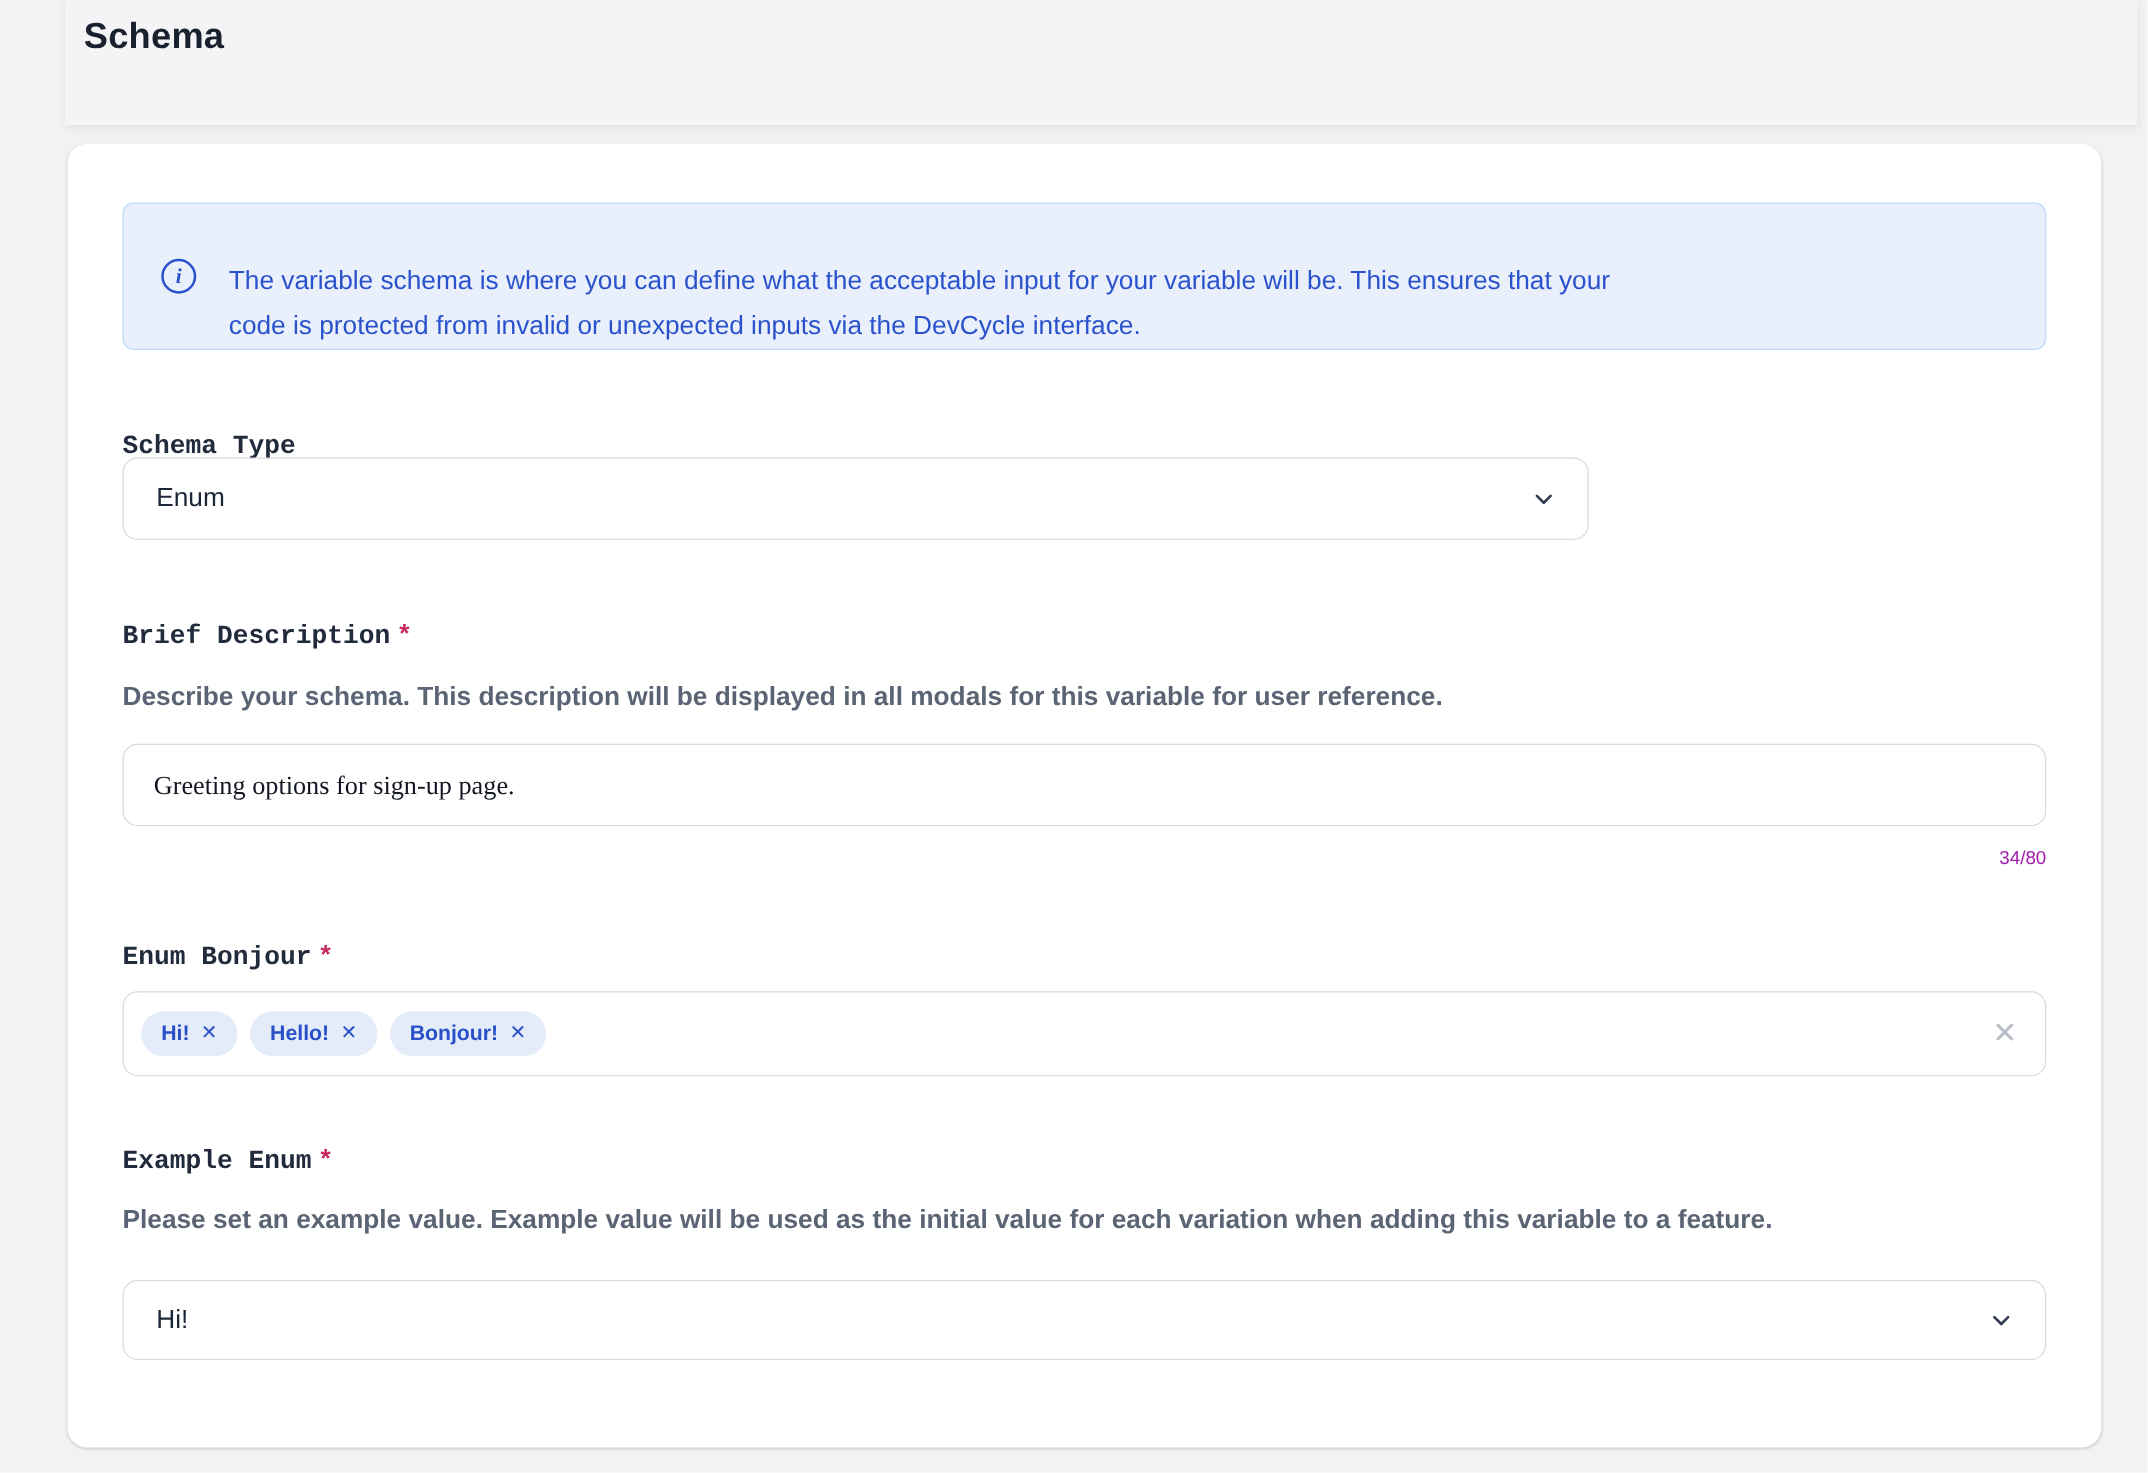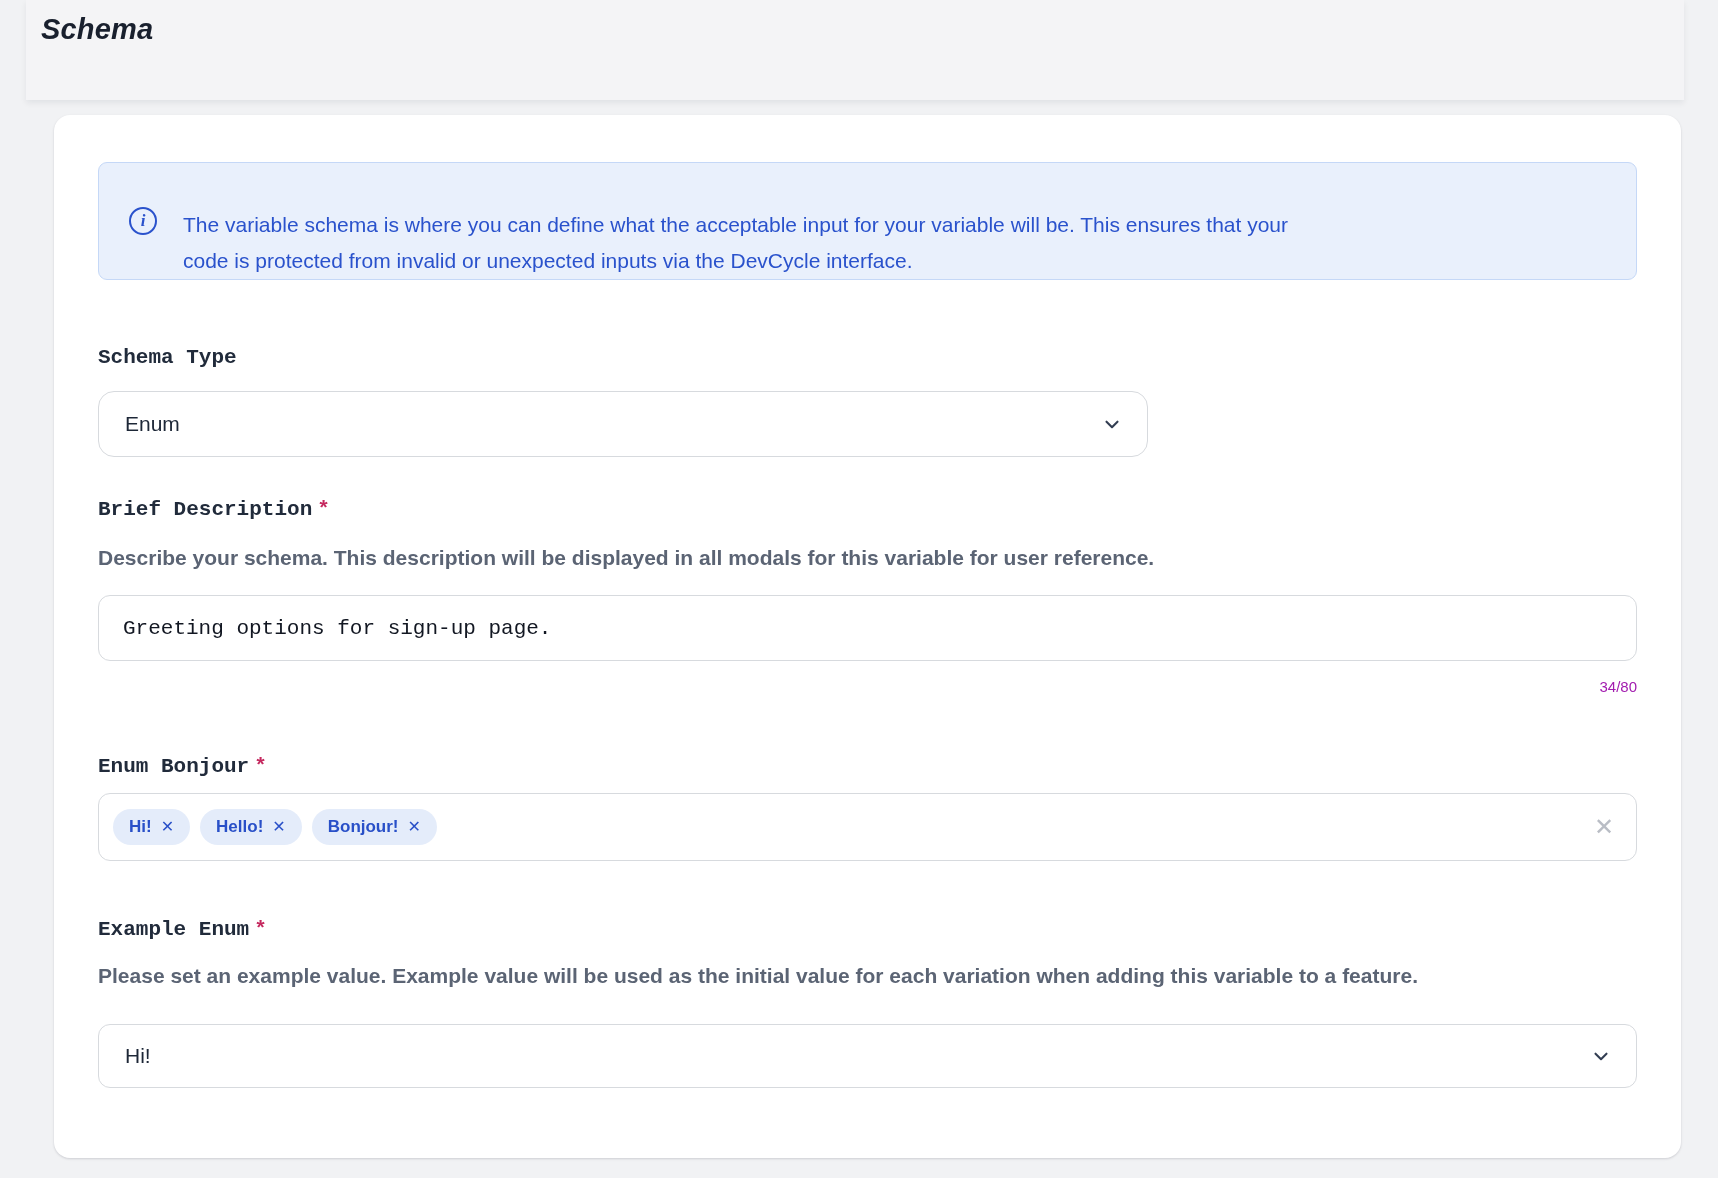"Schema" .topbar { font-style: italic -> none; left: 26px -> 52px }
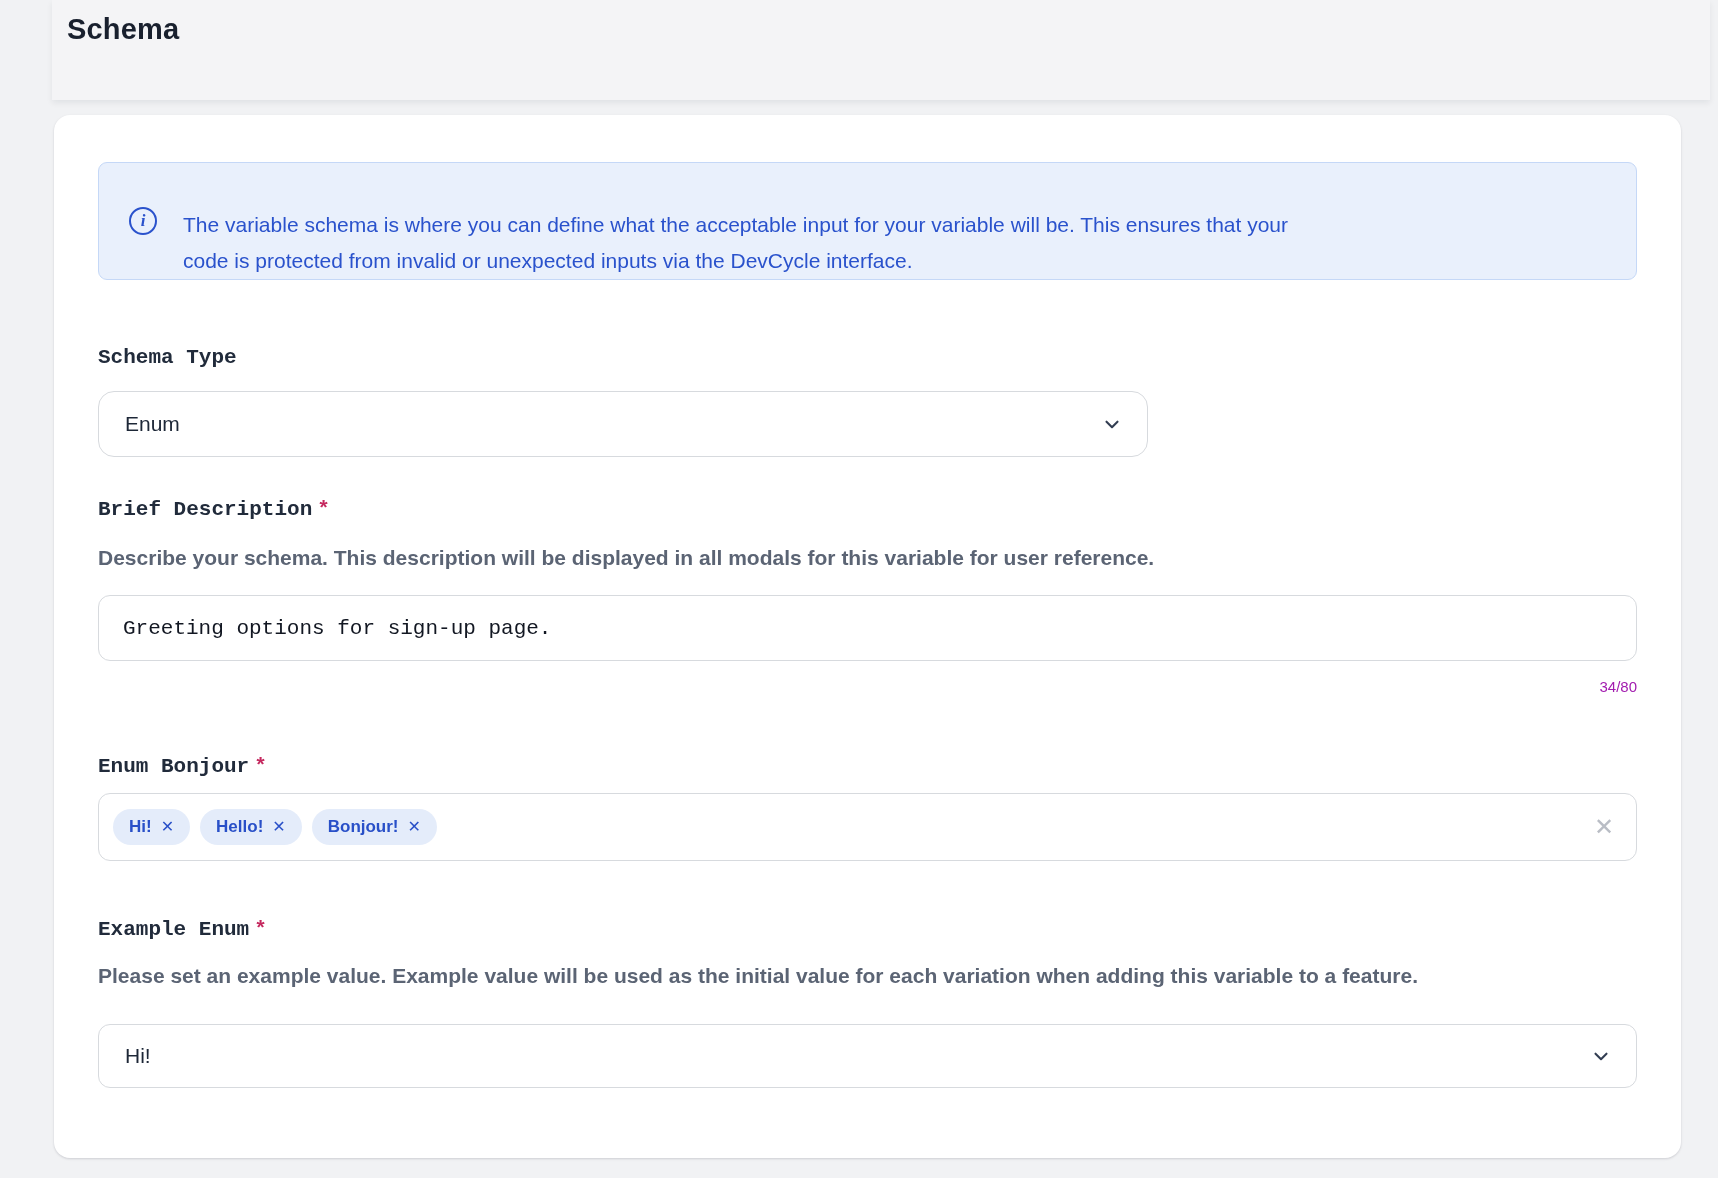"Enum" .select-schema-type { border-radius: 16px -> none; top: 276px -> 251px; width: 1050px -> 1173px }
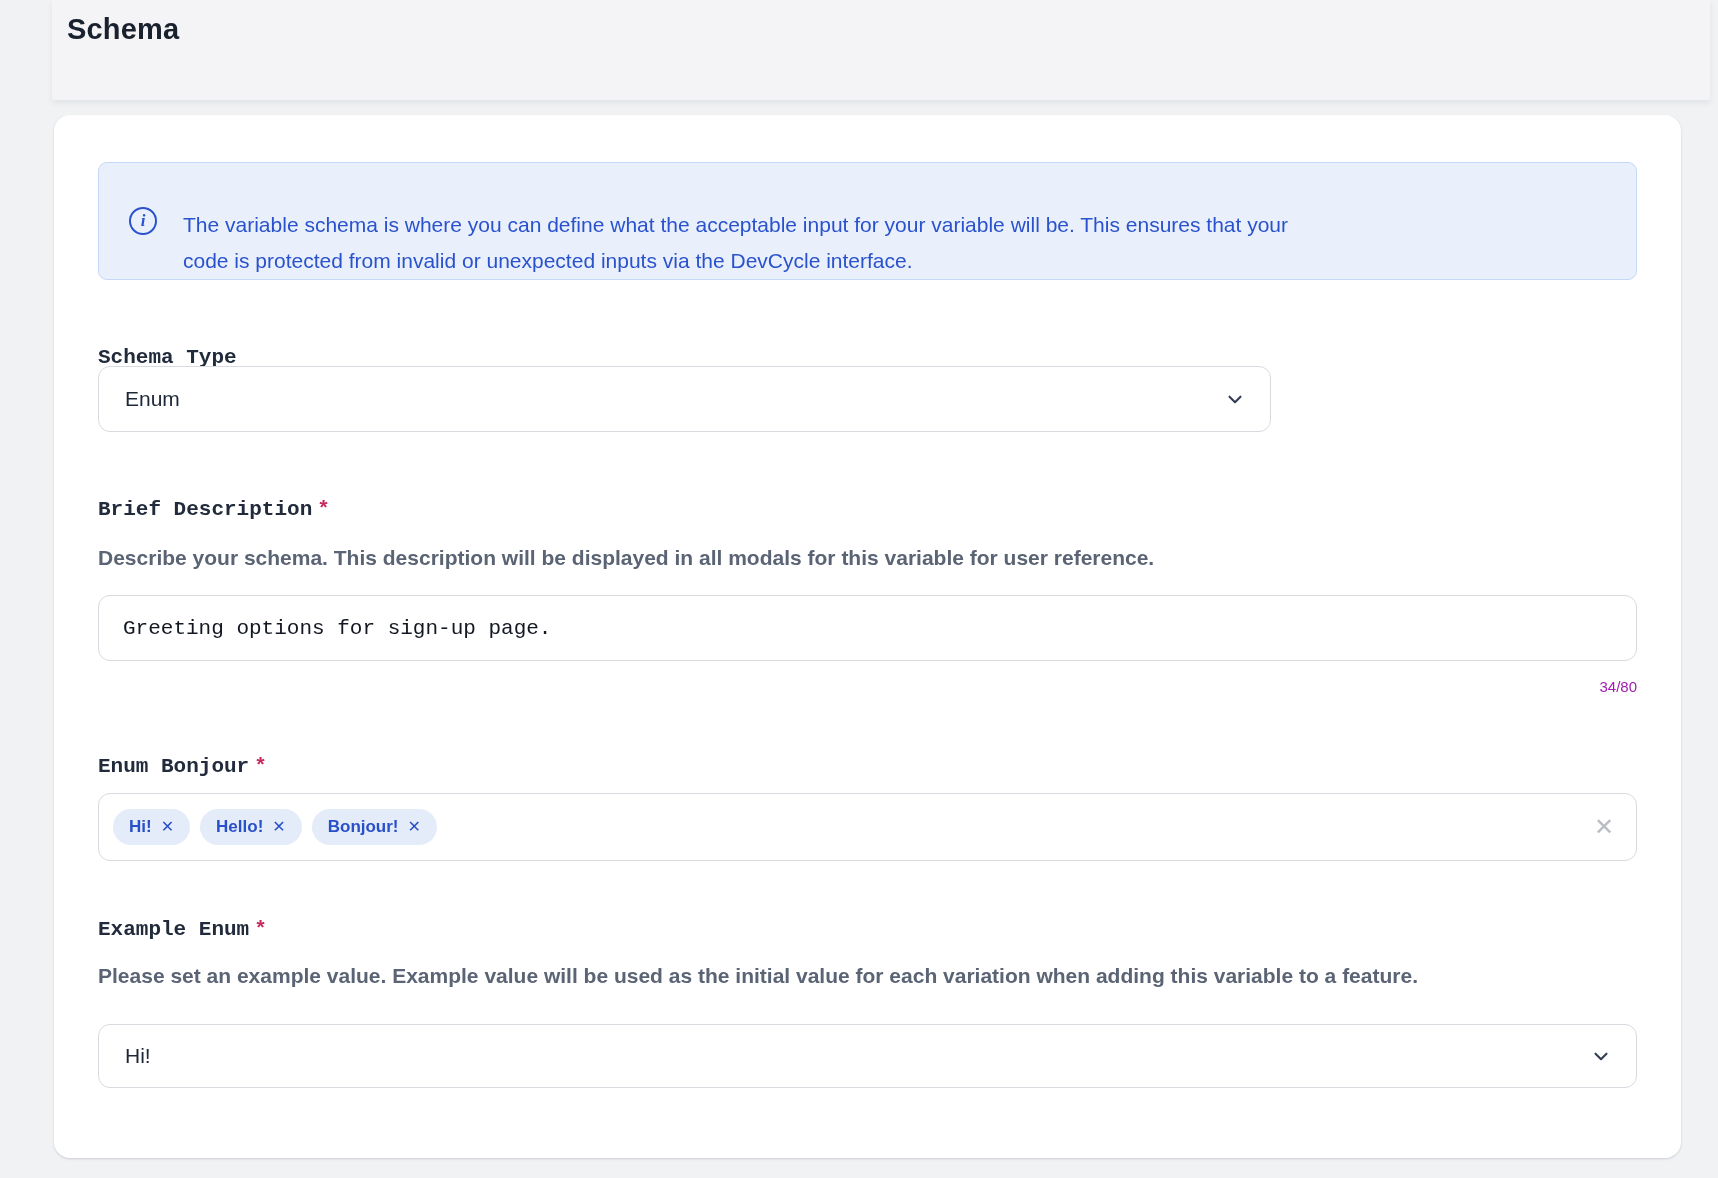"Greeting options for sign-up page." .input-brief-description { font-family: Liberation Mono, monospace -> Liberation Serif, serif }
